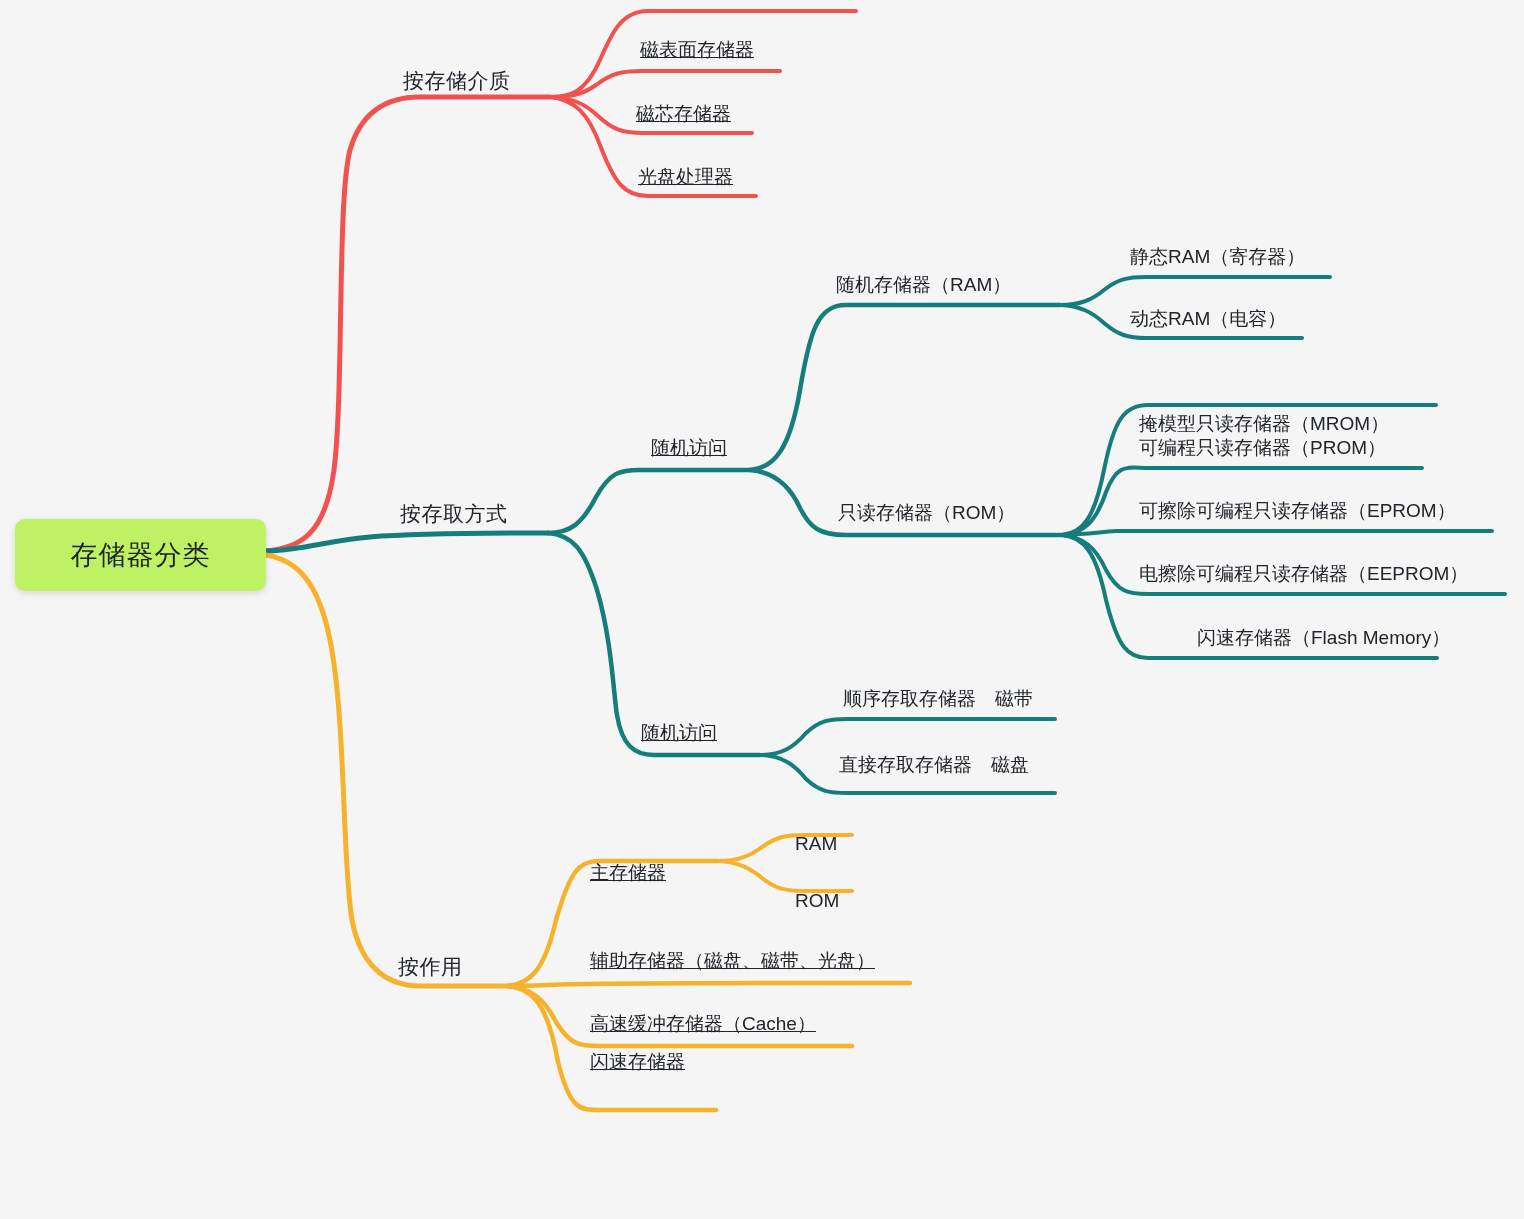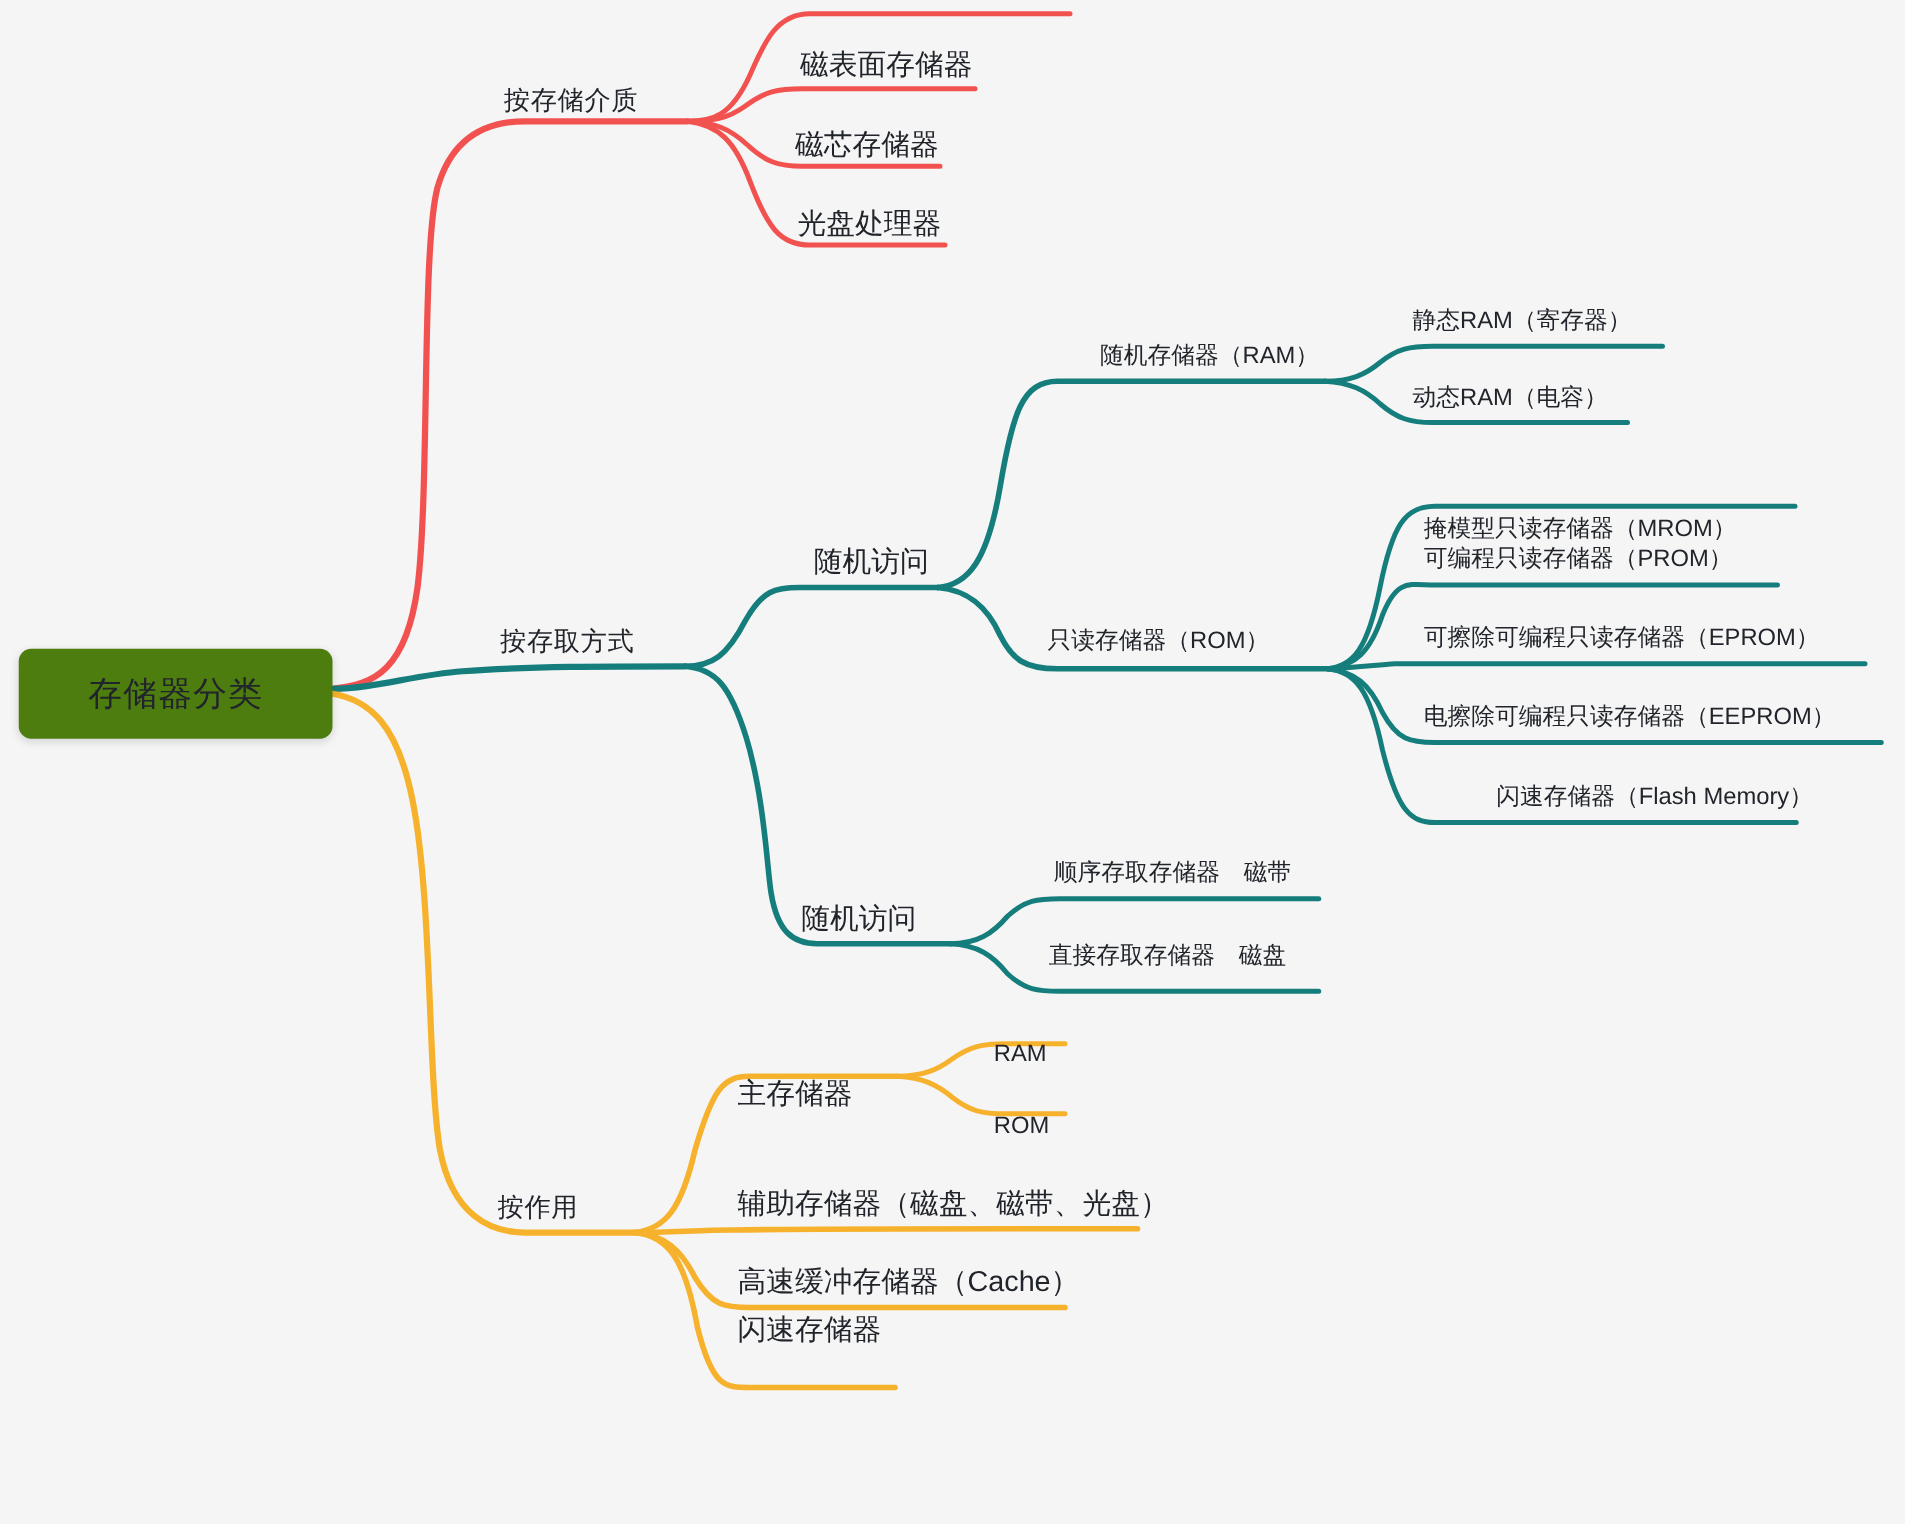"磁表面存储器" .lvl2 { font-size: 23px -> 19px; text-decoration: none -> underline }
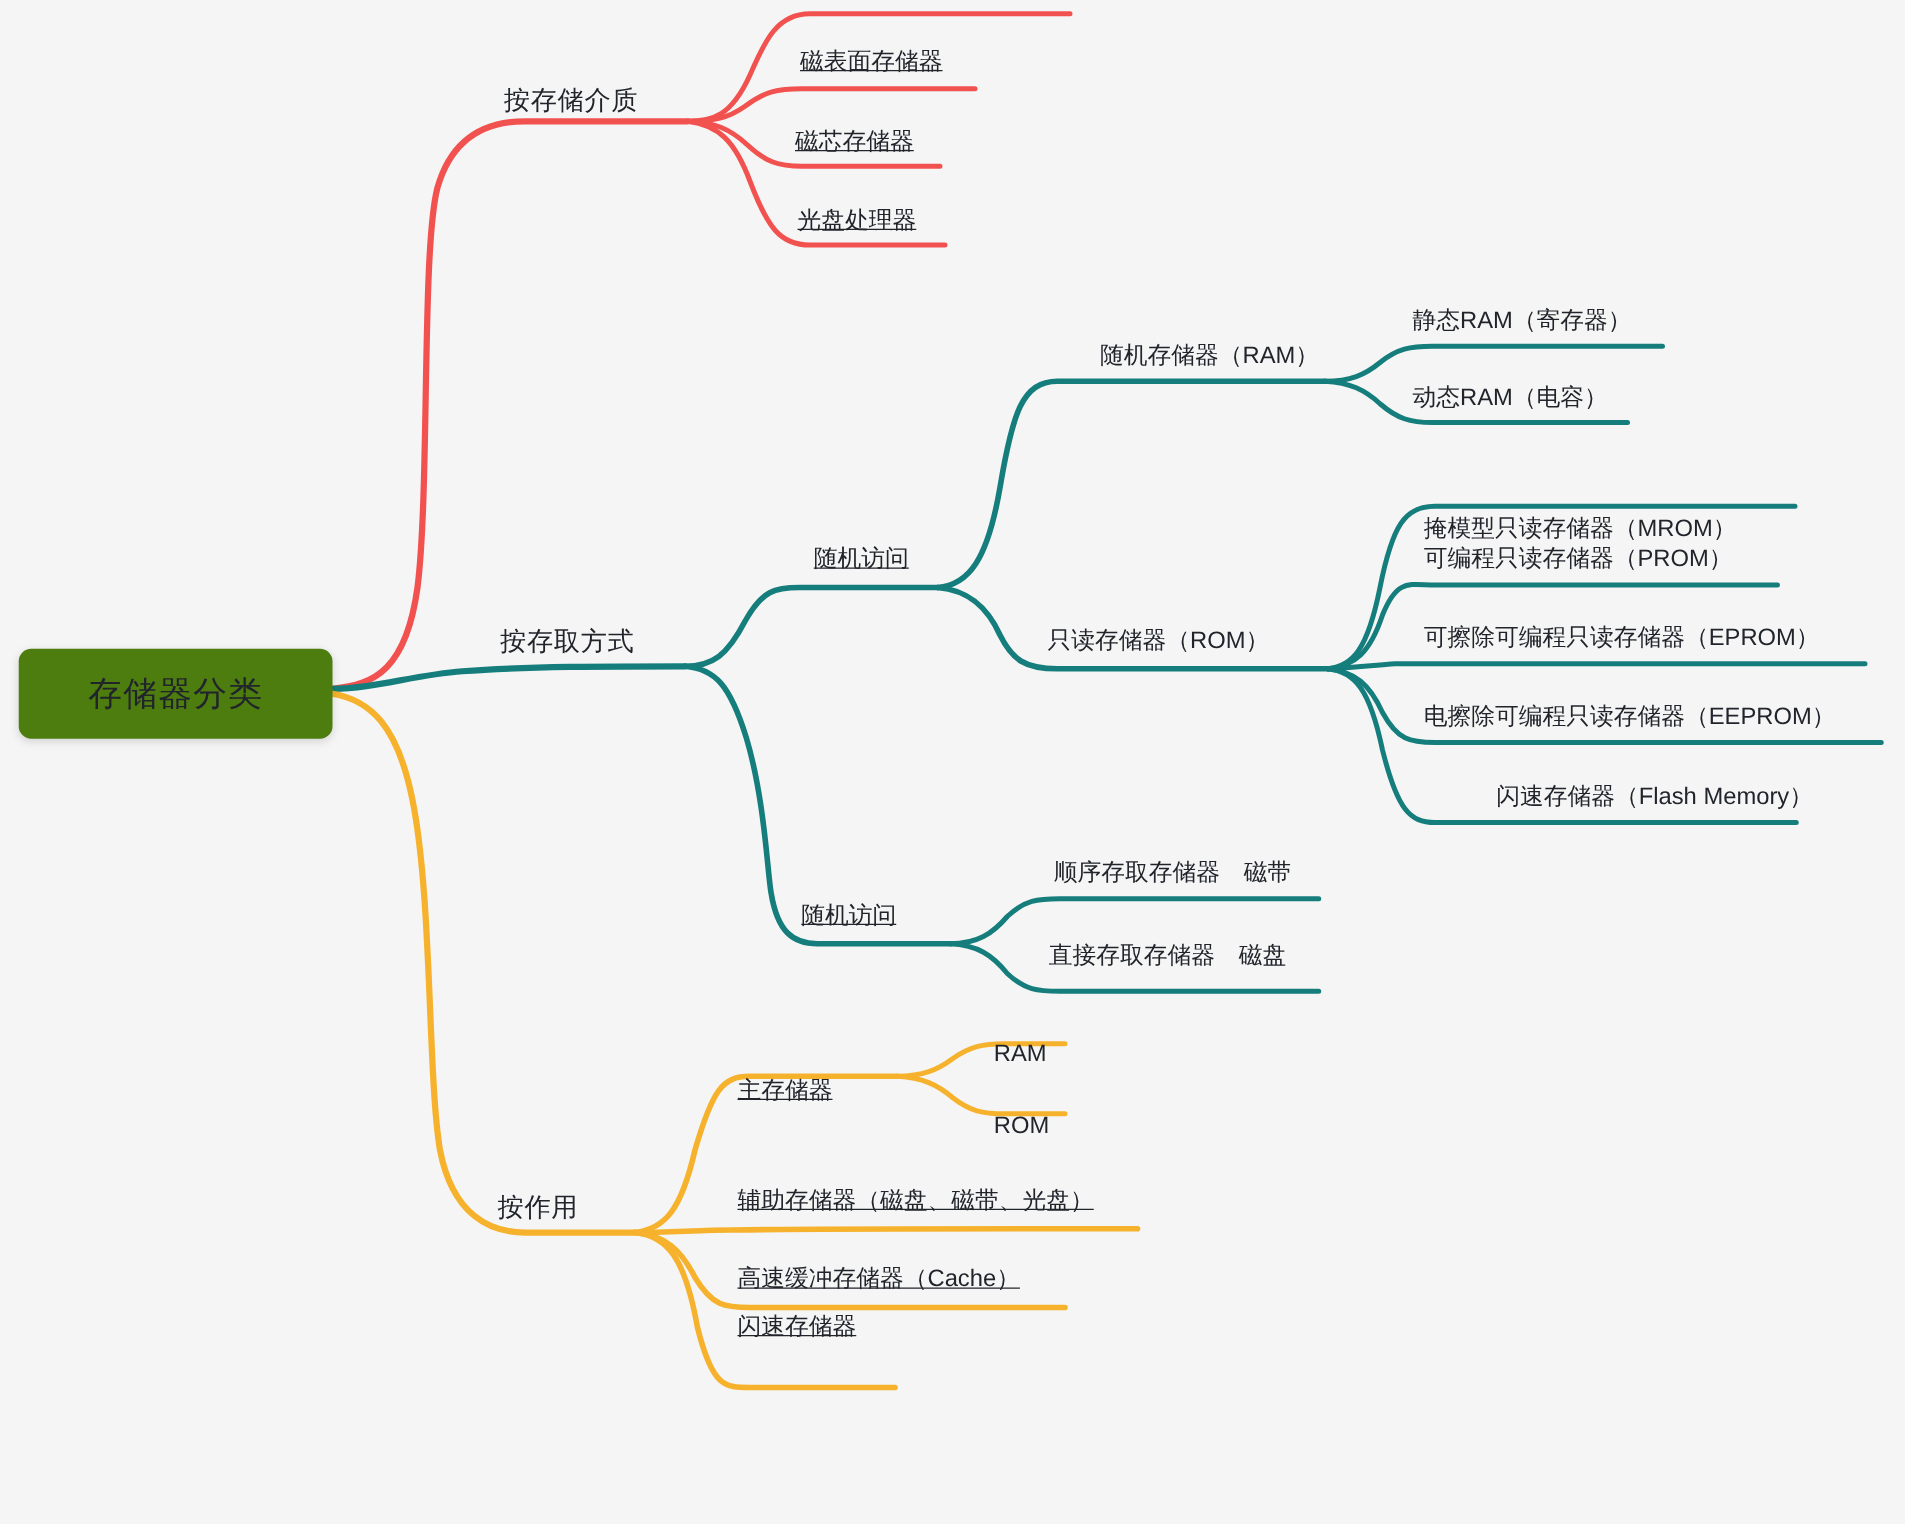"随机存储器（RAM）" div.node-label { margin-left: 44px -> none }
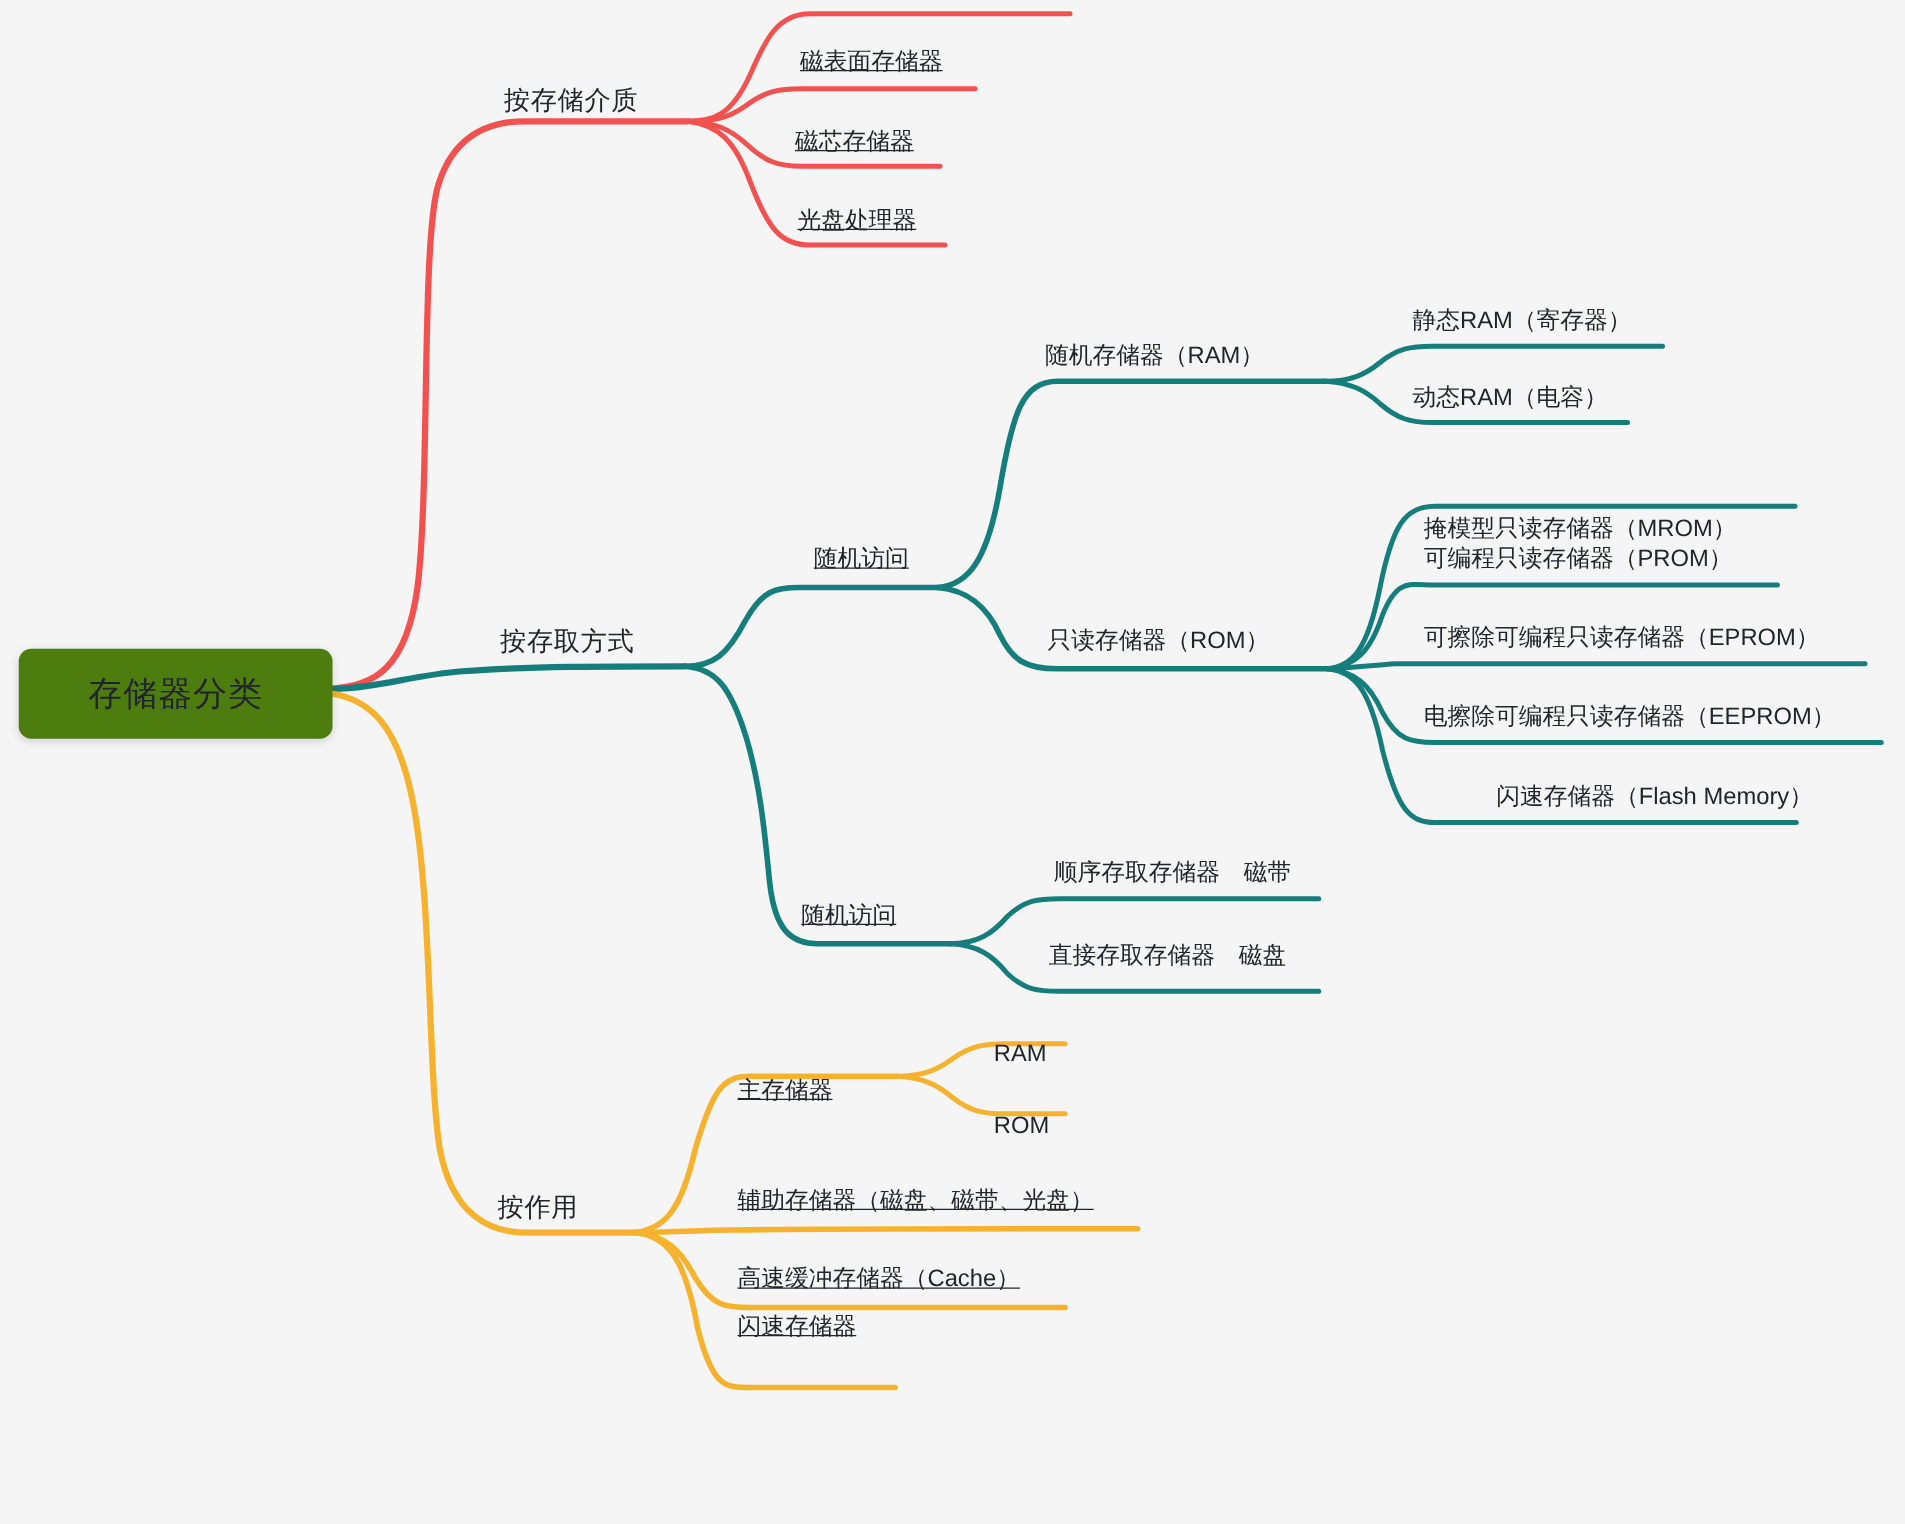"存储器分类" .root-node { background: #4d7c0f -> #bef264 }
